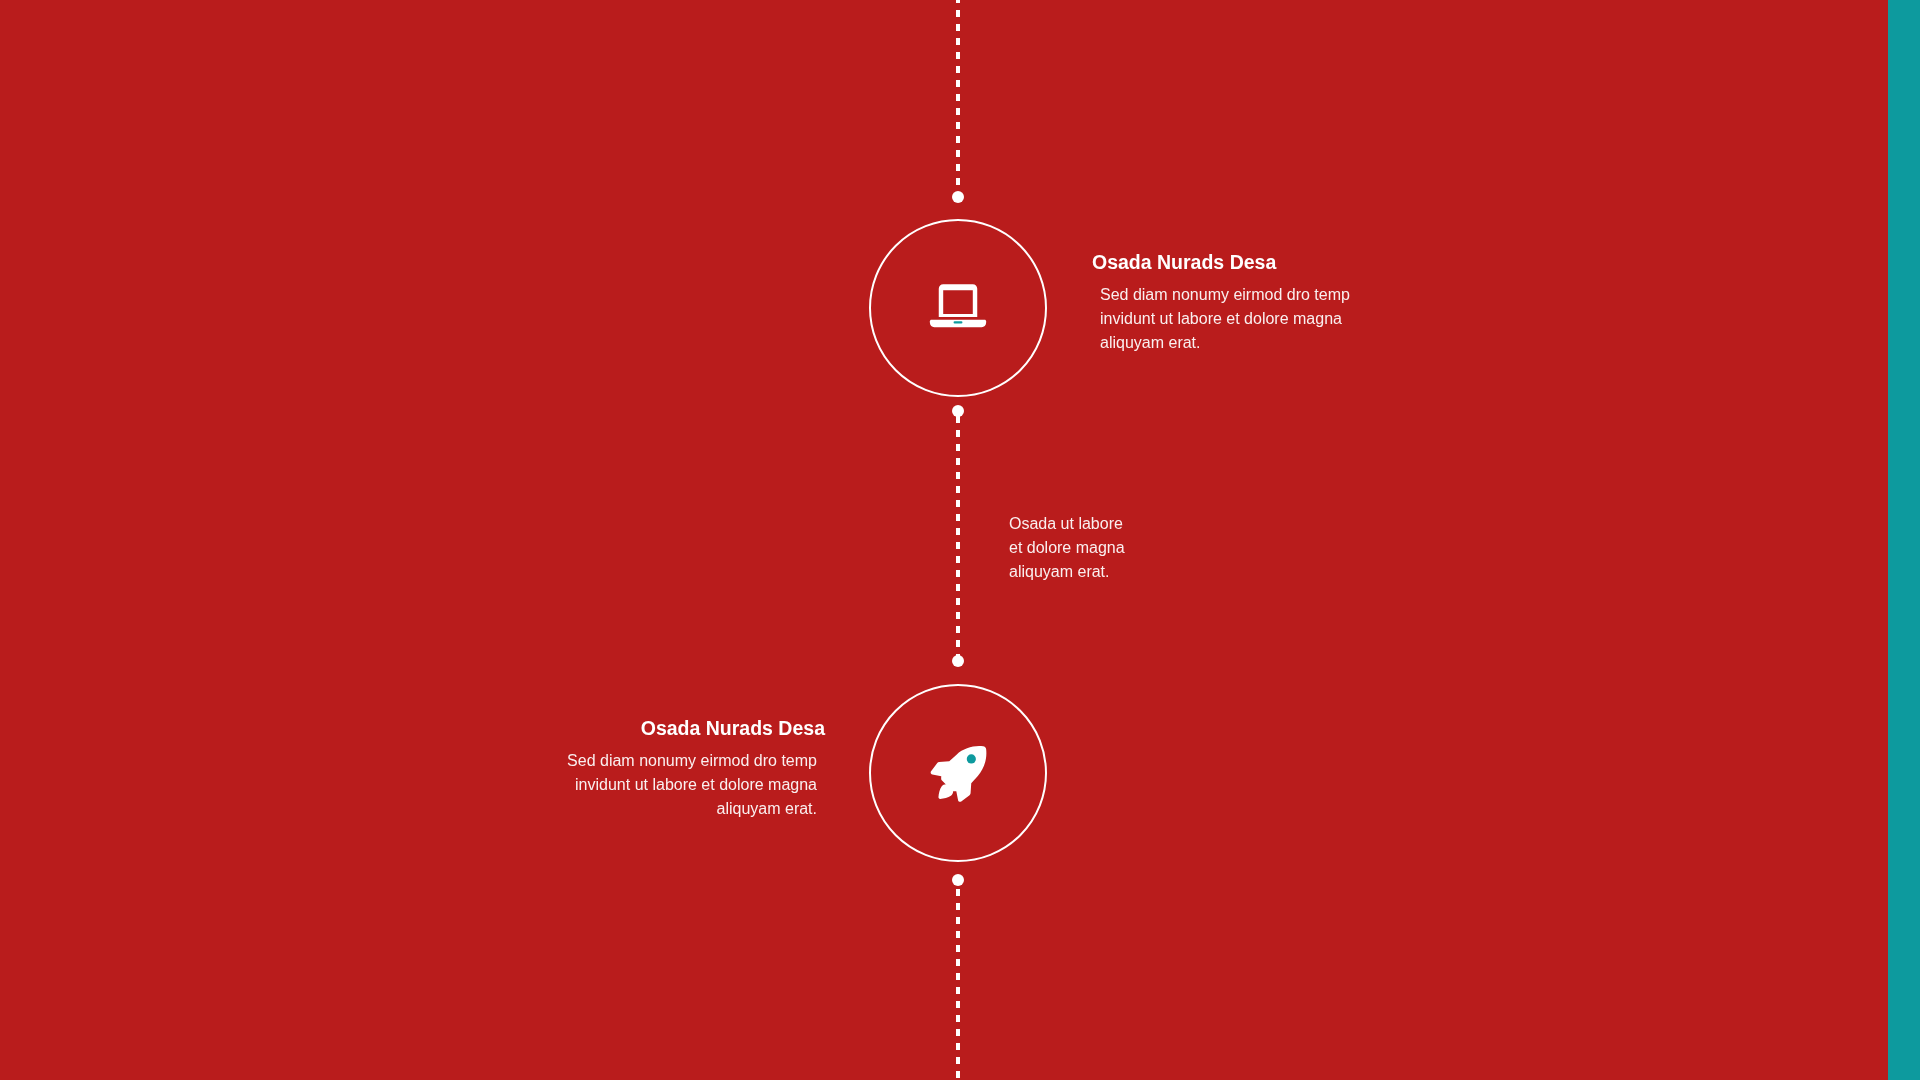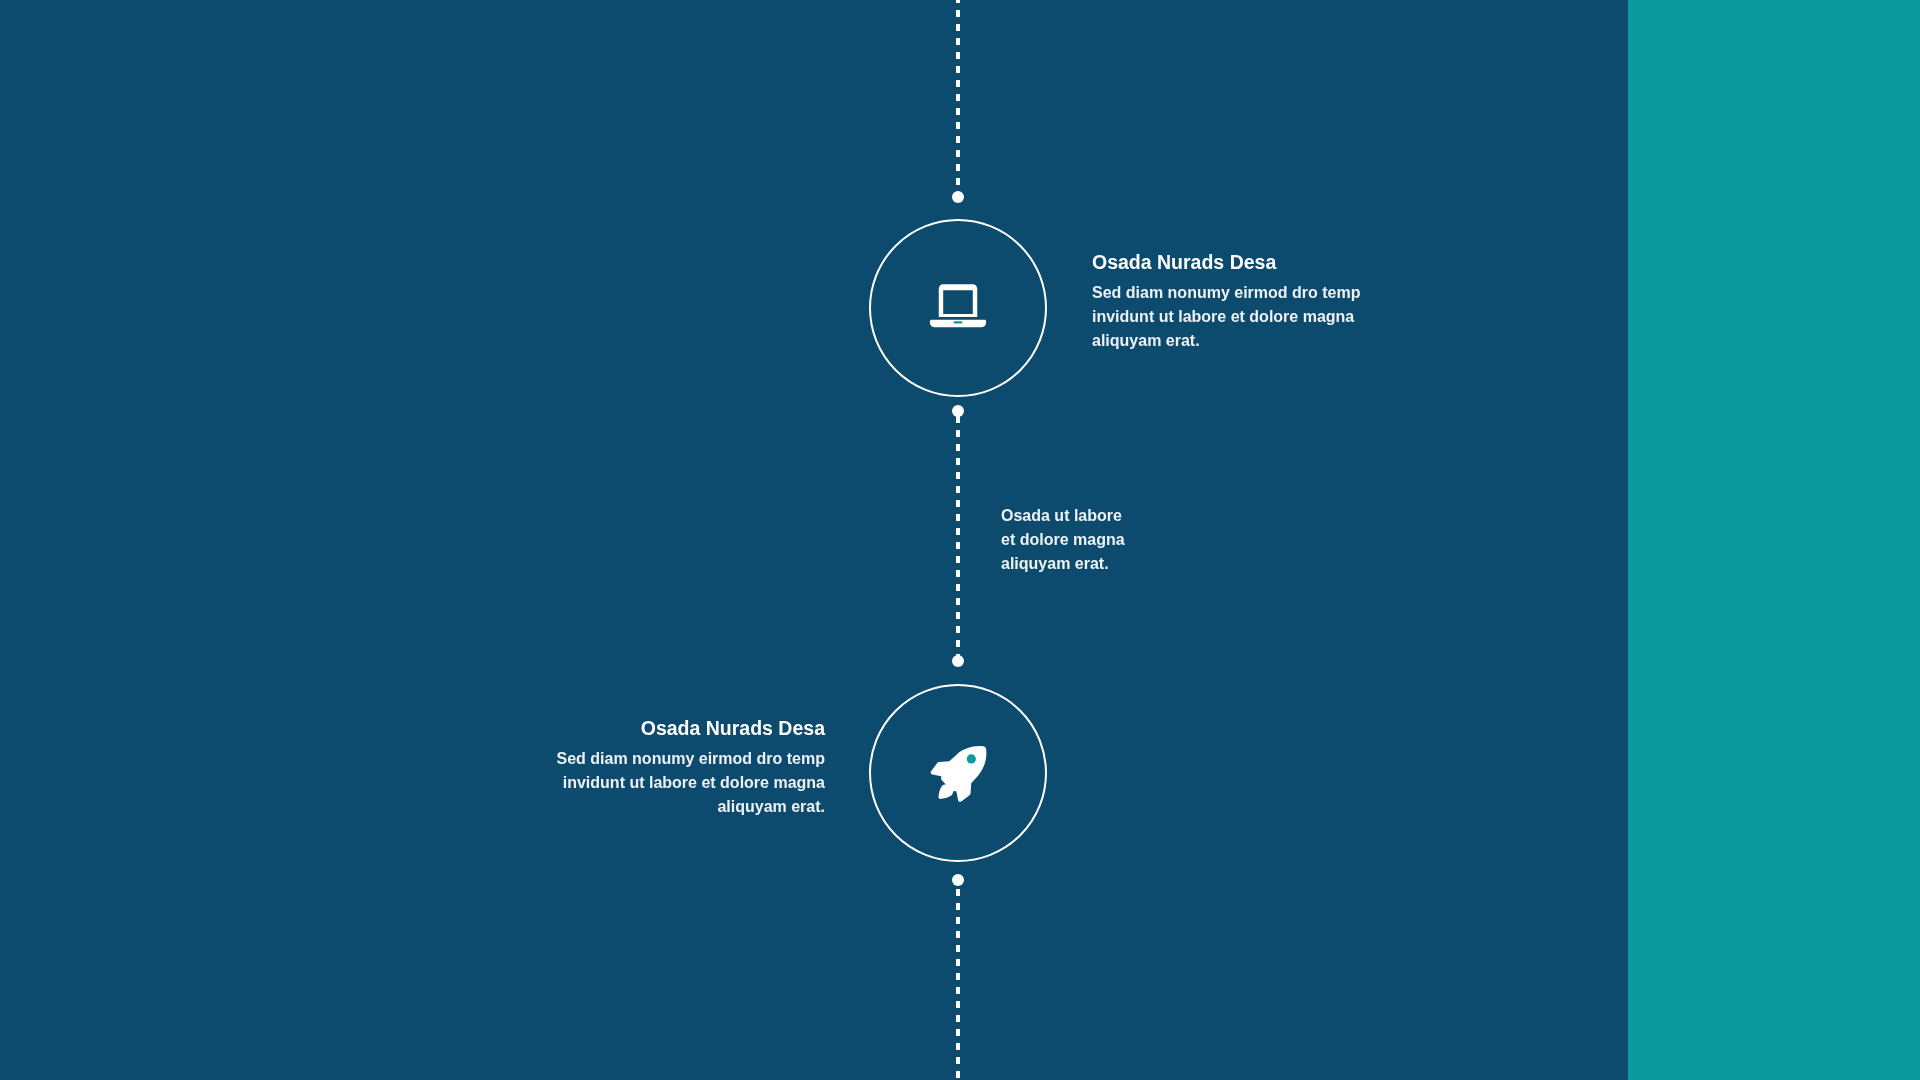"Osada Nurads Desa" #timeline { background: #0c4a6e -> #b91c1c; width: 1628px -> 1888px }
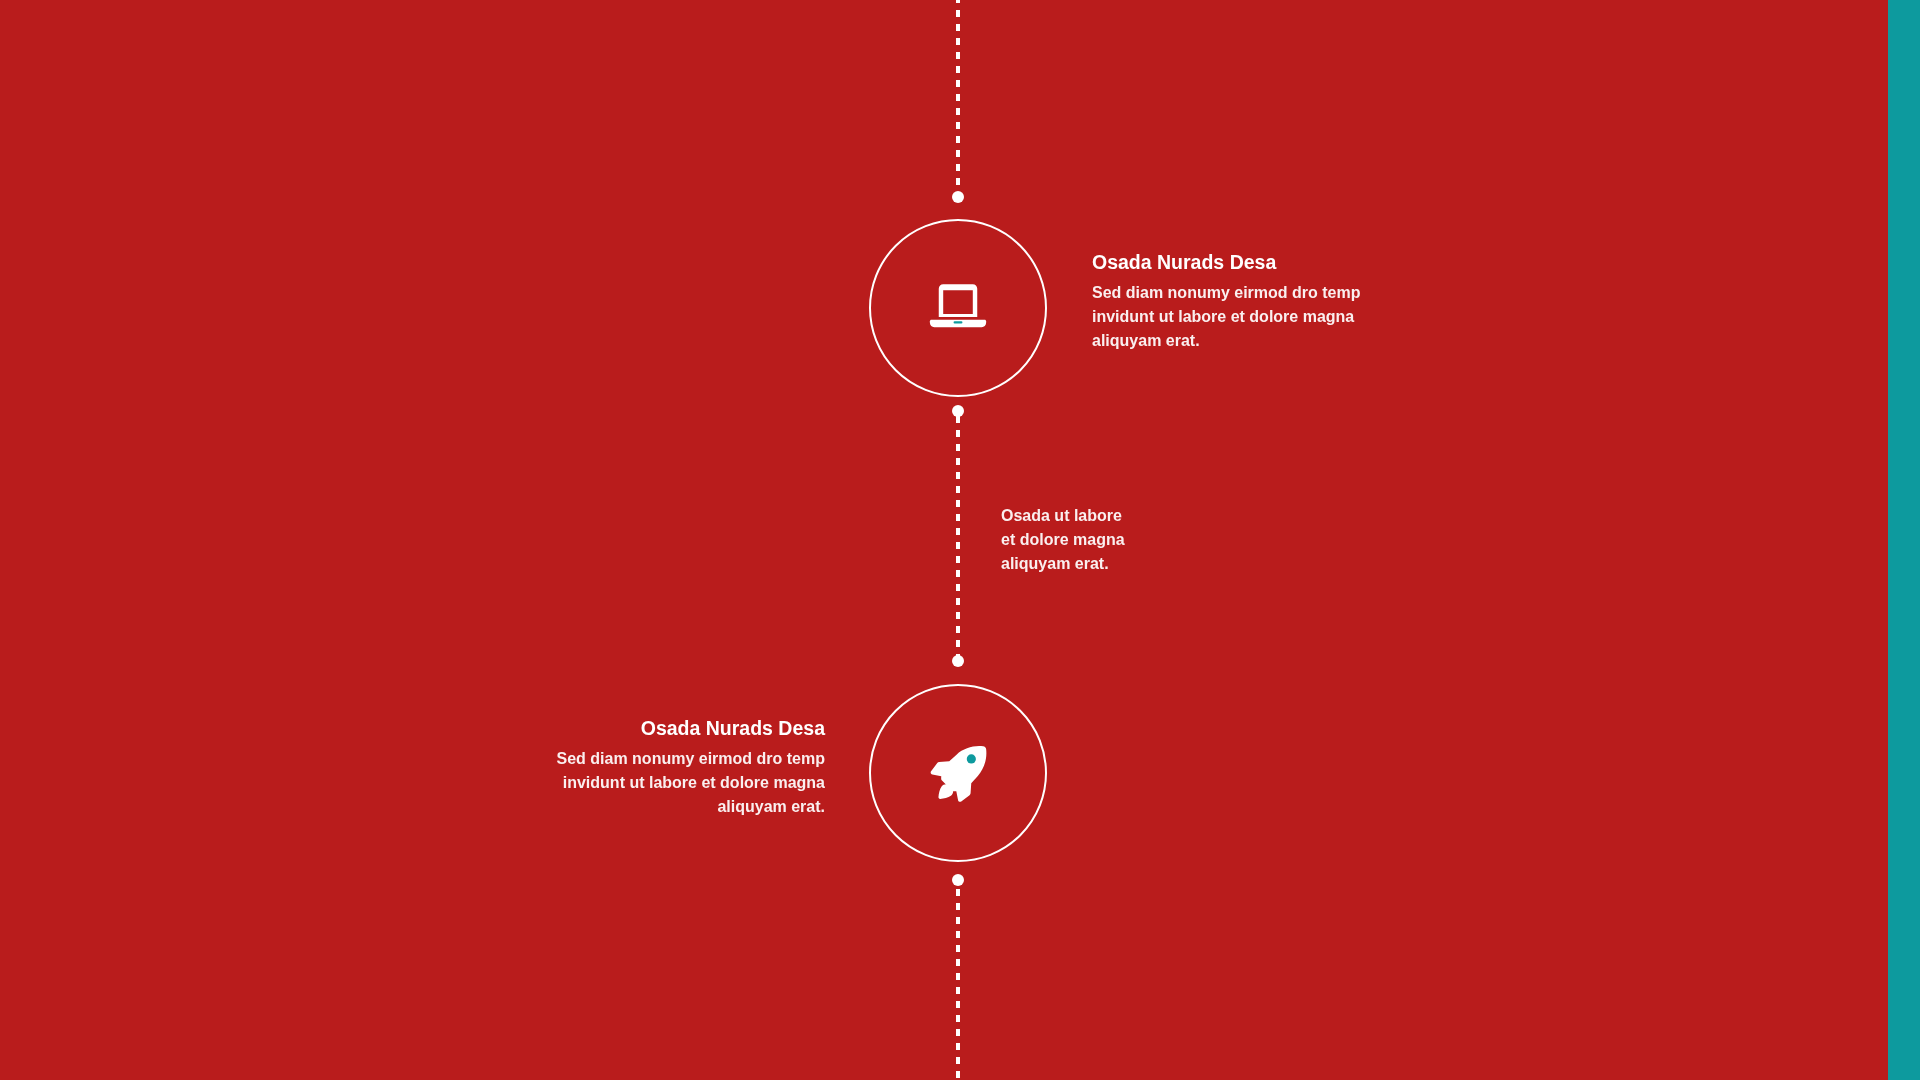"Sed diam nonumy eirmod dro" .block-body { font-weight: bold -> normal; margin: 0 -> 8px }
